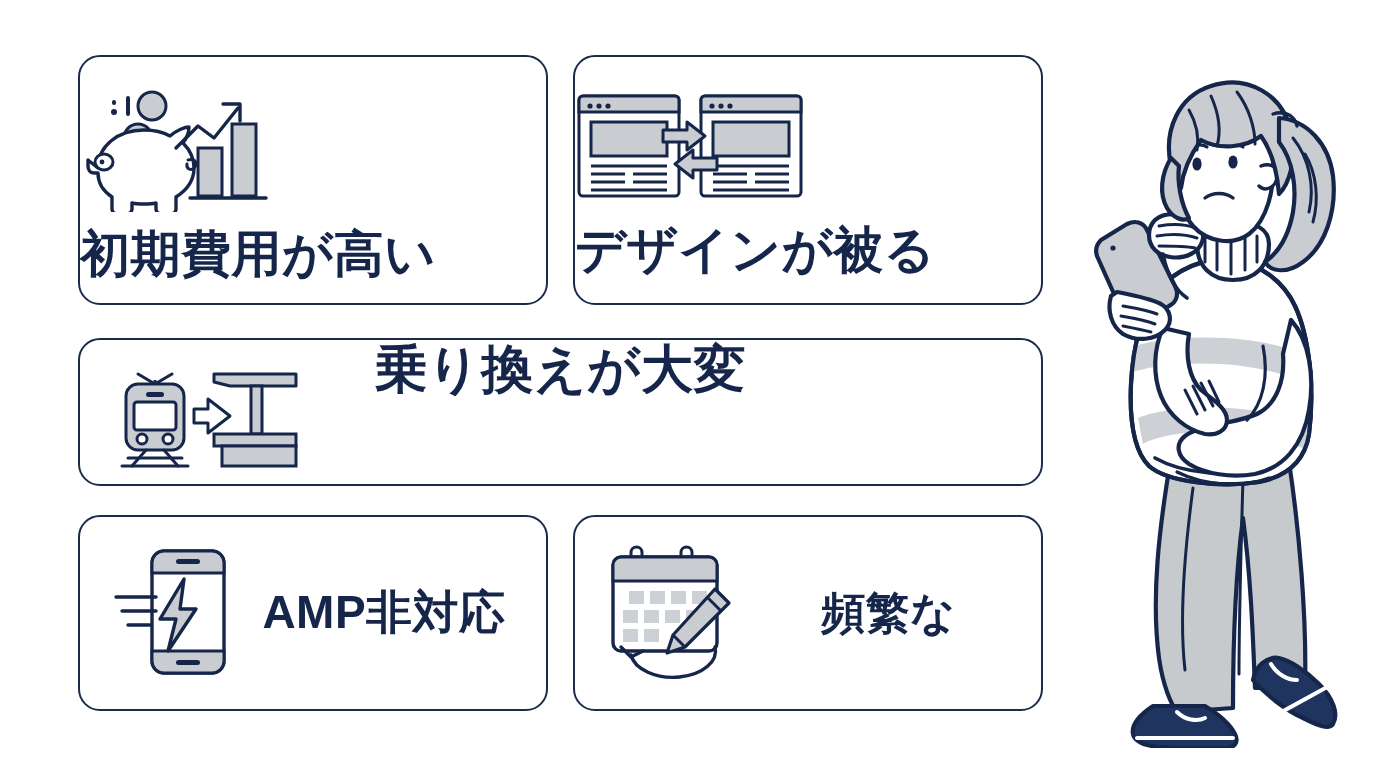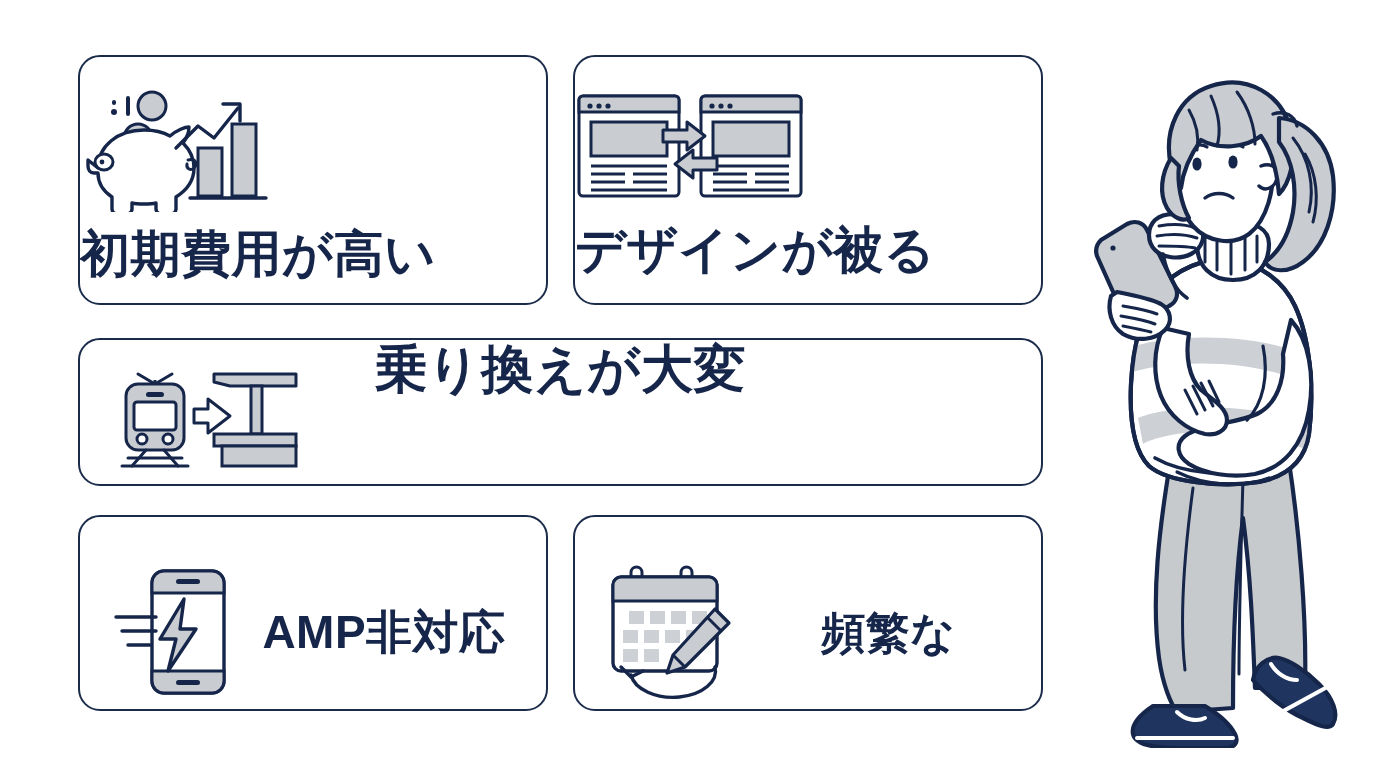"AMP非対応" .row-inner { margin-top: 20px -> none }
